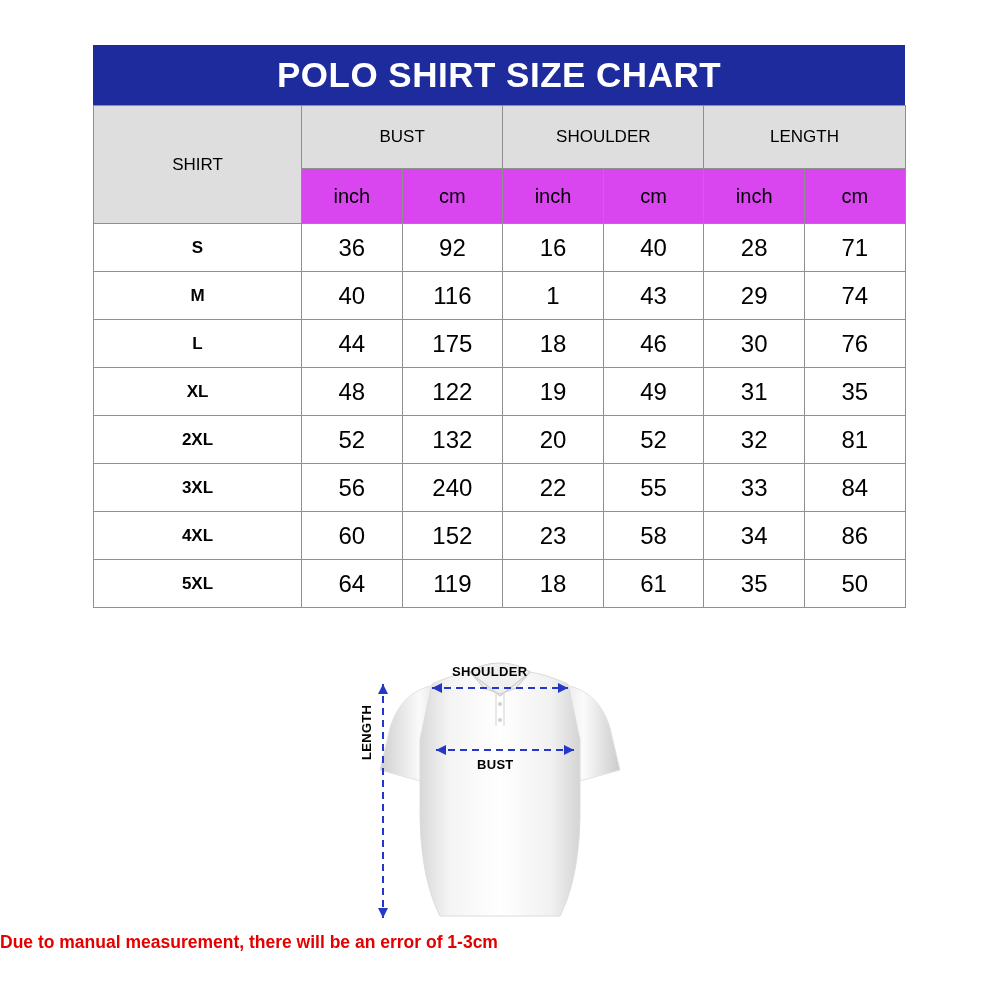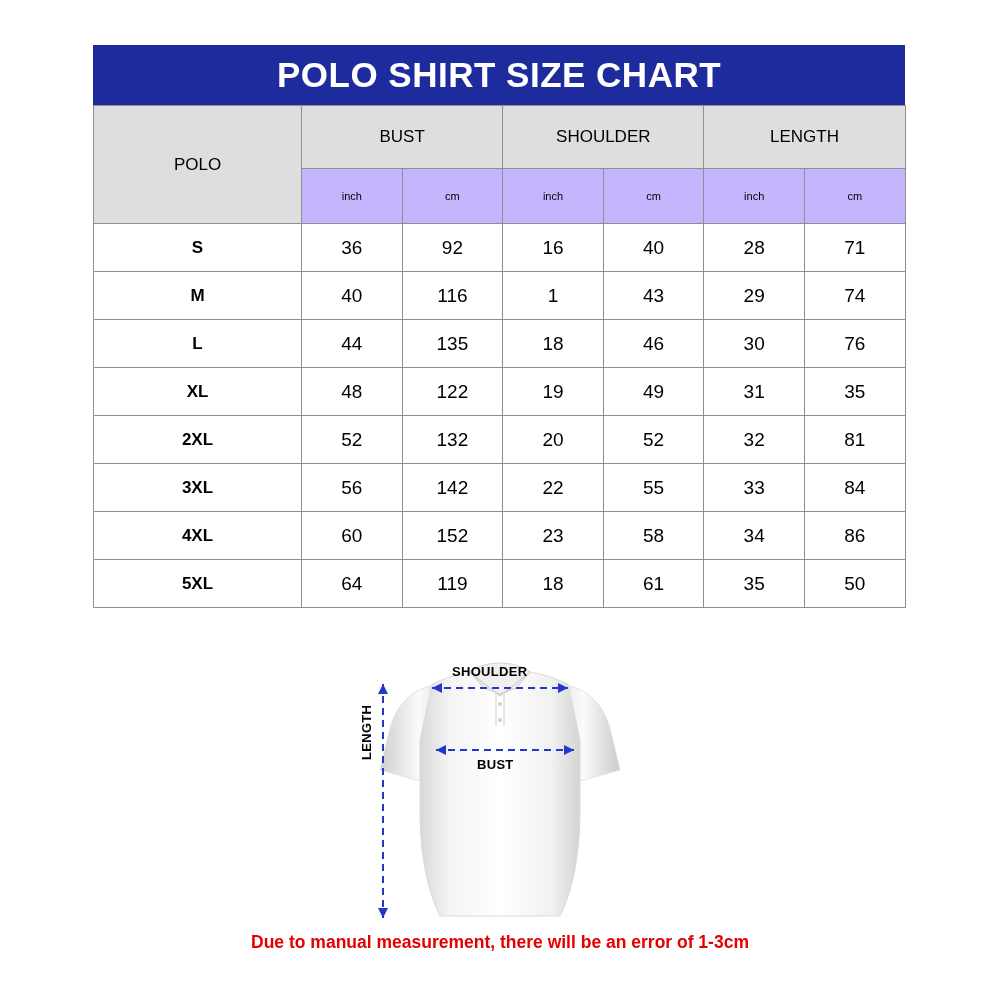"POLO" td { text: POLO -> SHIRT }
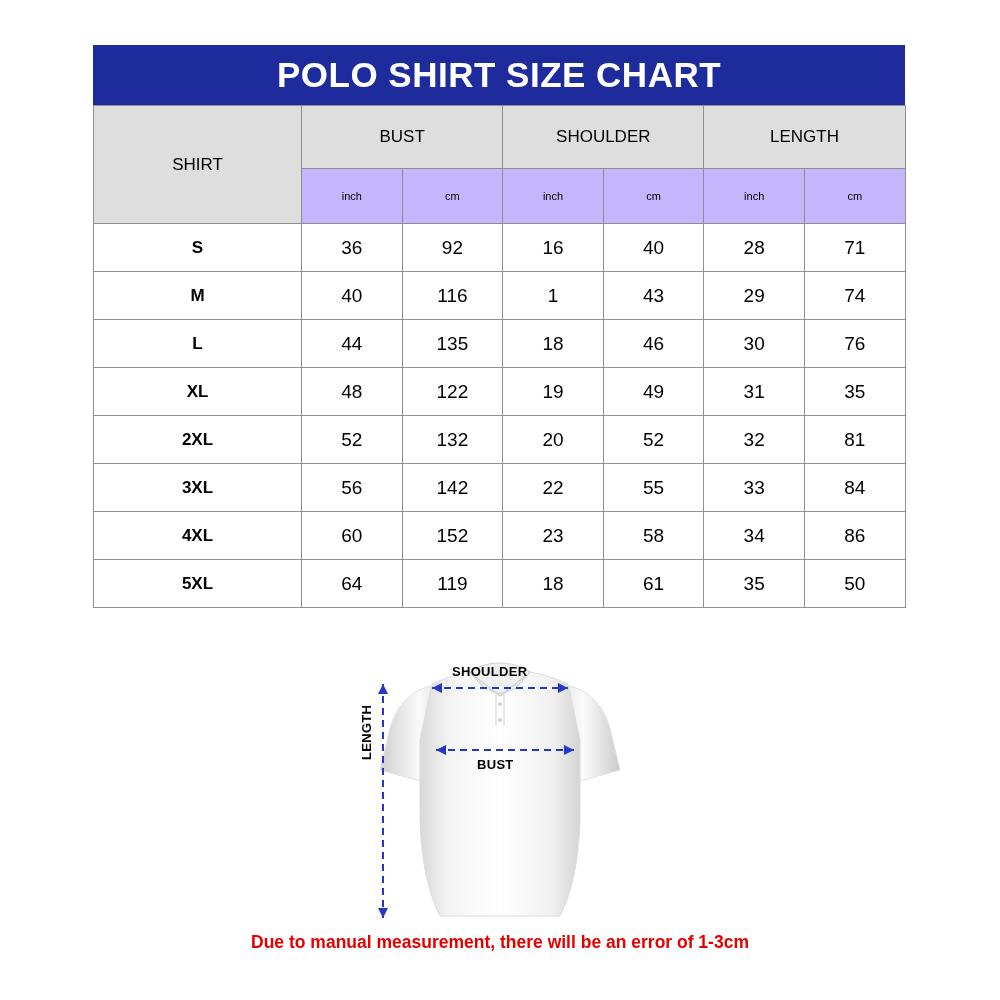"inch" .unit-row td { background: #c4b5fd -> #d946ef; font-size: 11px -> 20px }
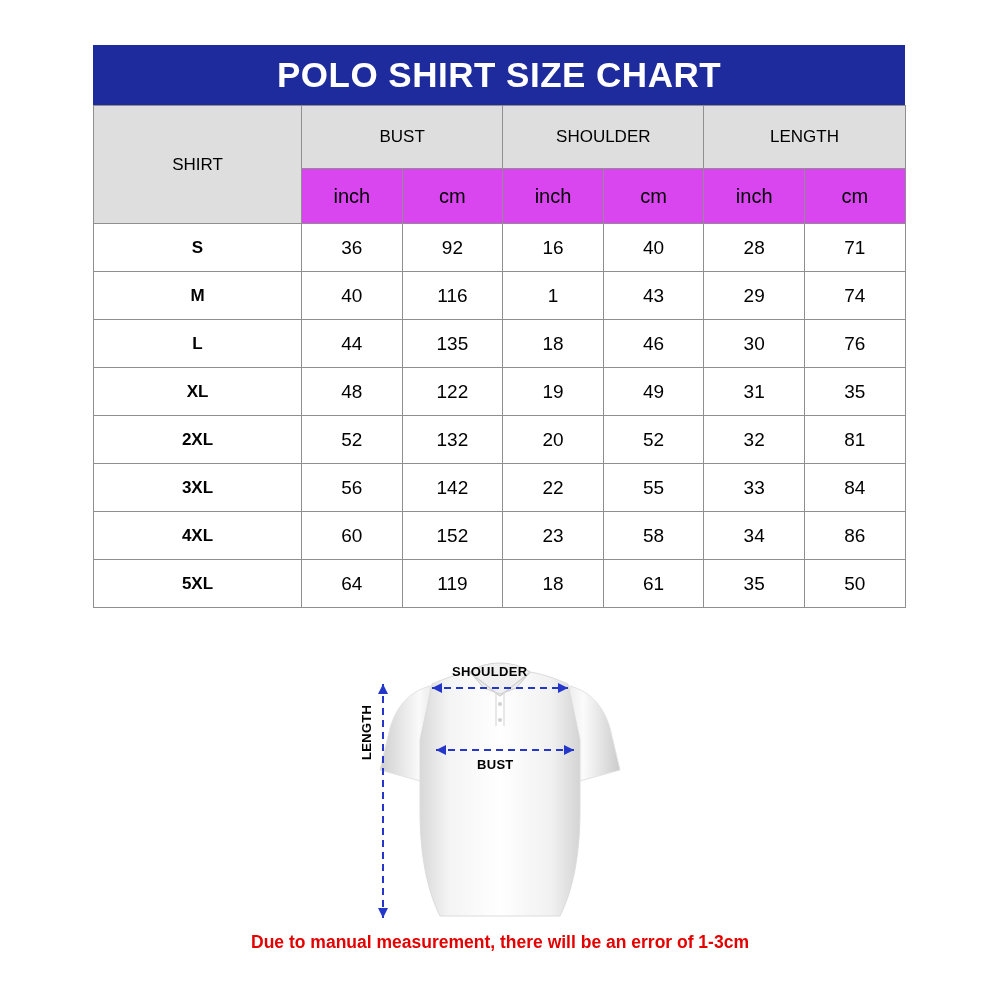"36" .data-row td { font-size: 19px -> 24px }
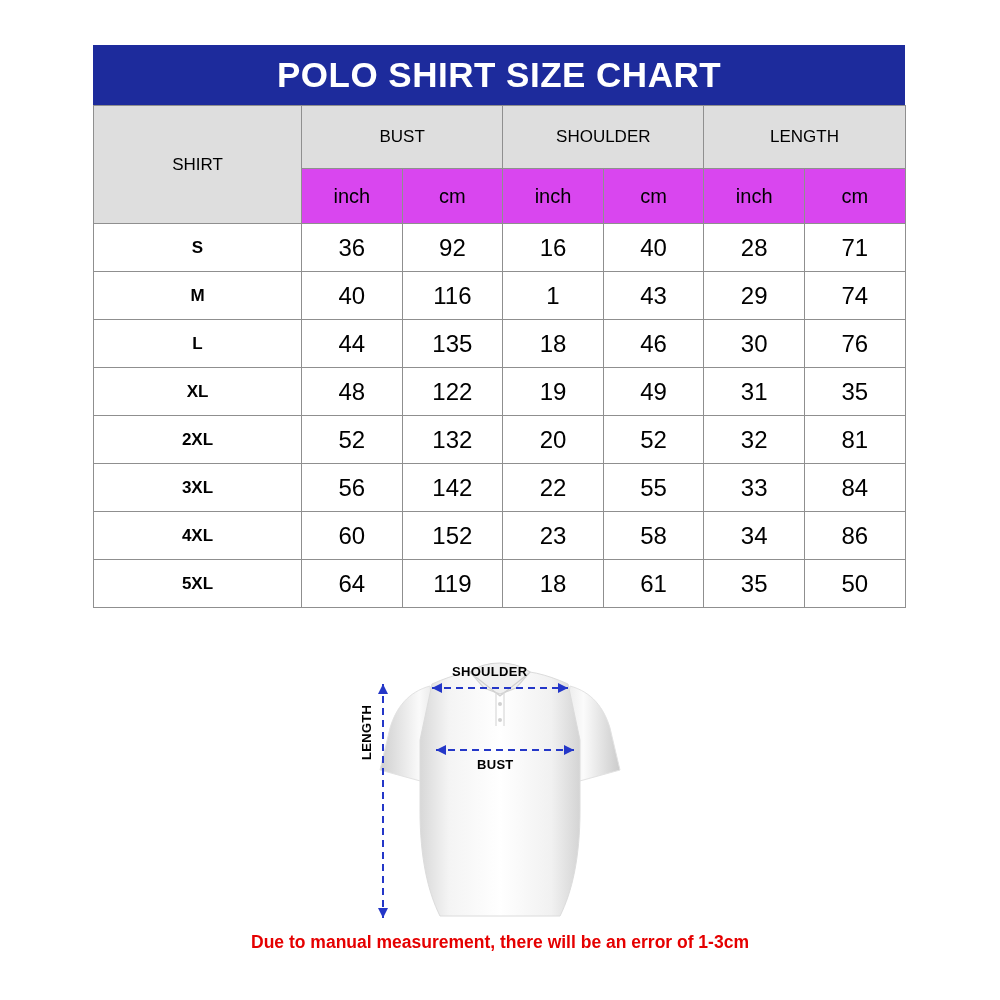"135" td { text: 135 -> 175 }
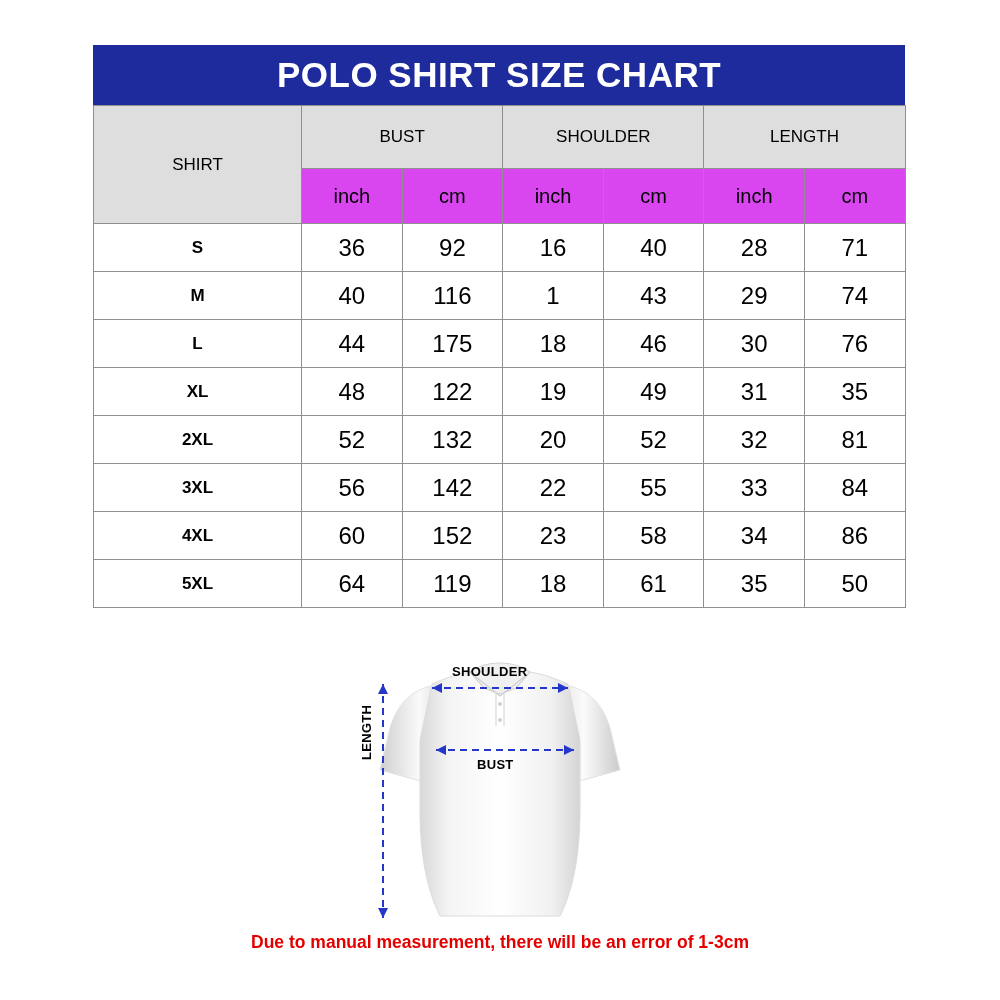"142" td { text: 142 -> 240 }
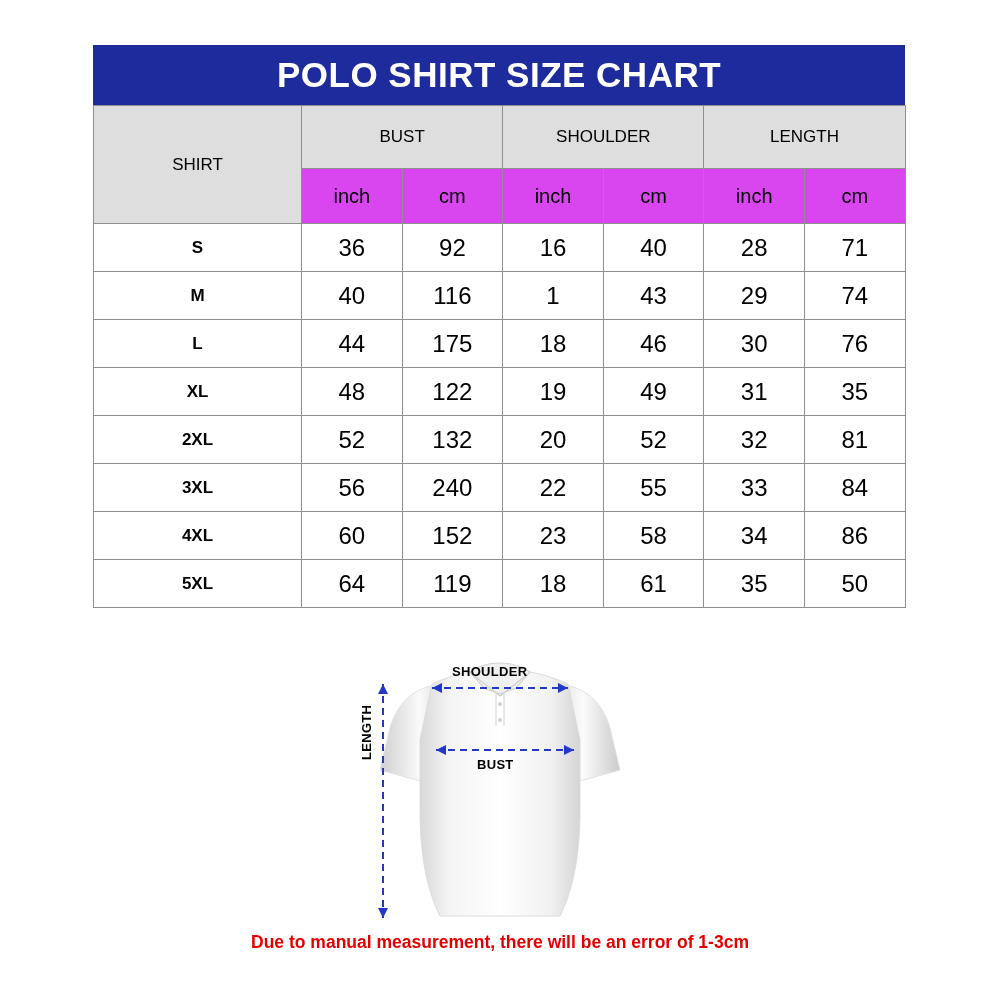"Due to manual measurement, there" .note { text-align: center -> left }
